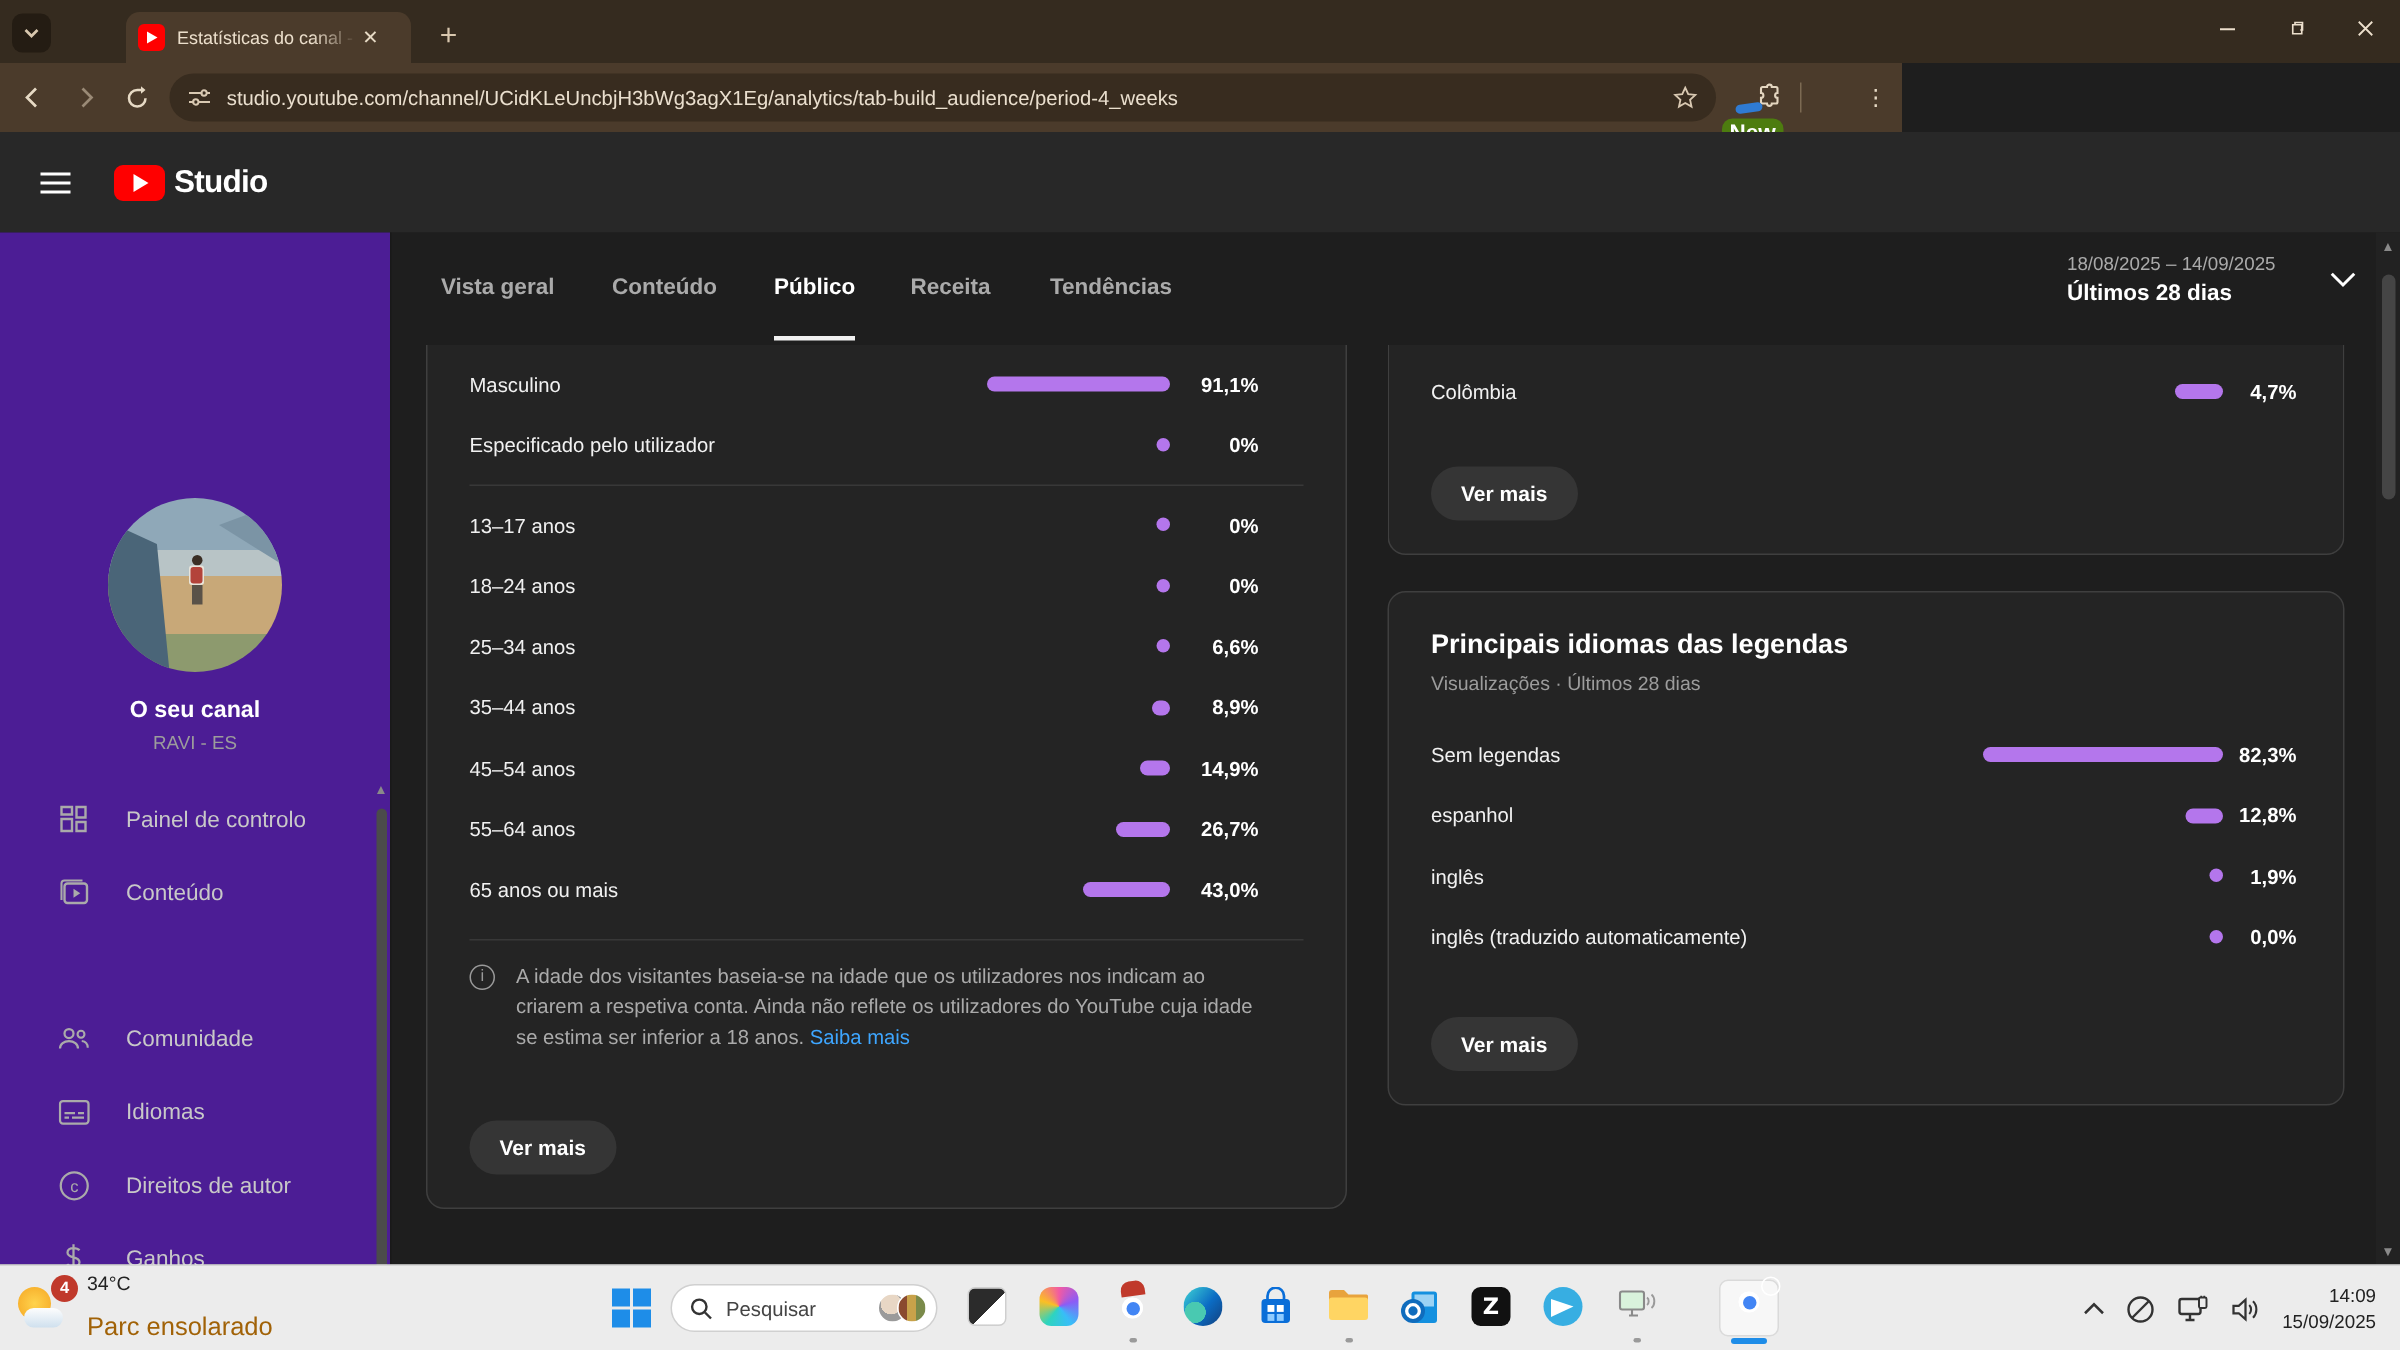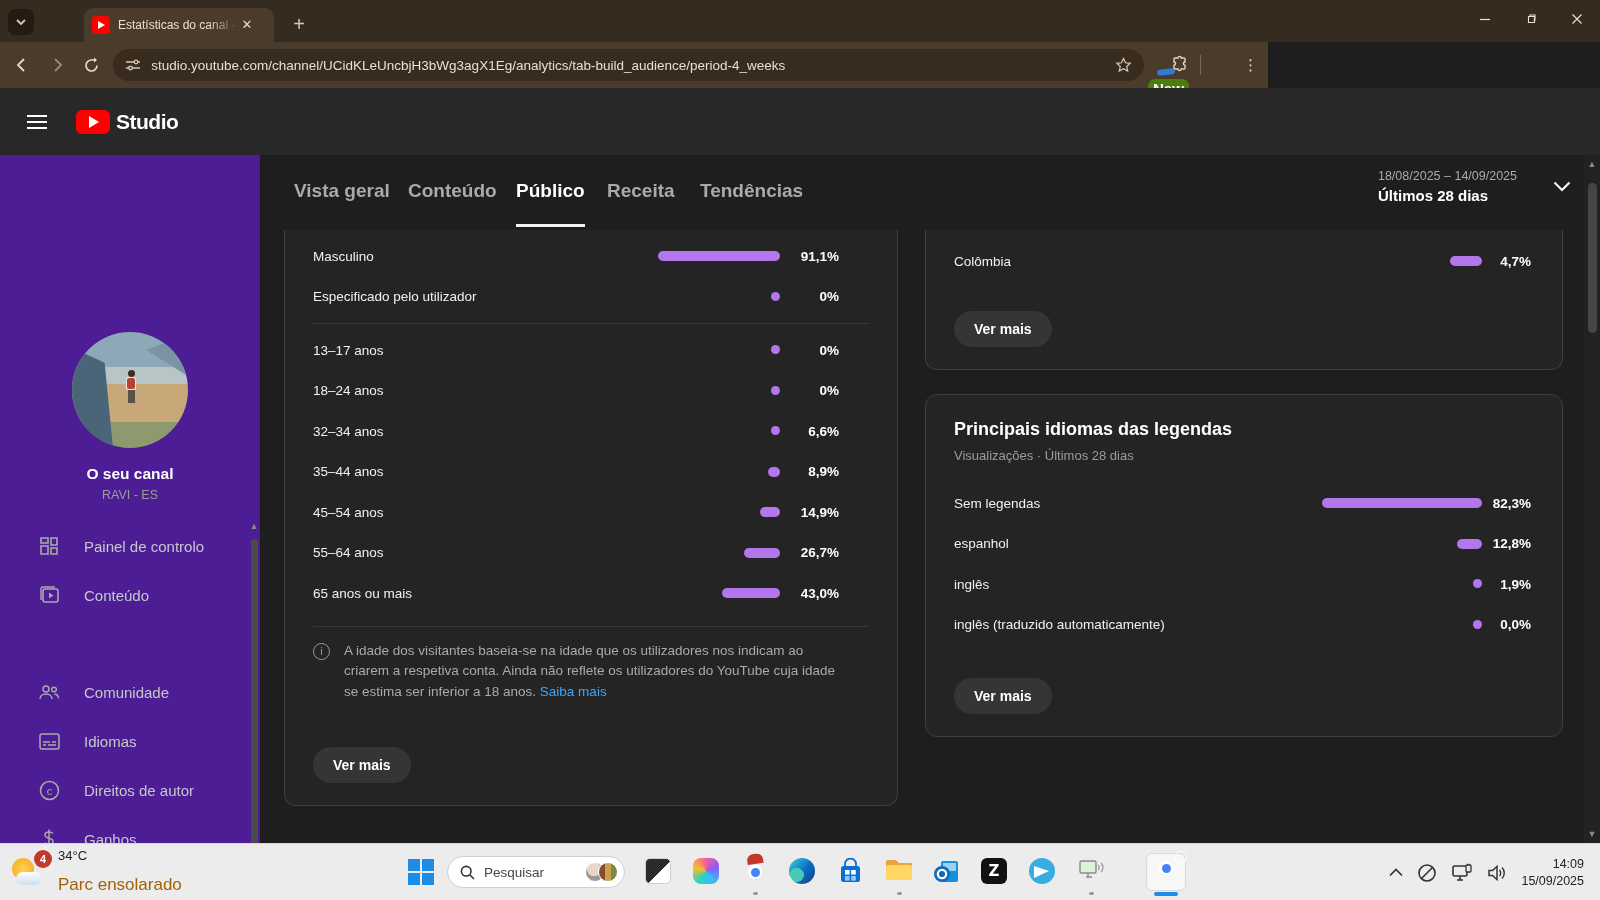"Vista geral" .an-tab { font-size: 19px -> 15px }
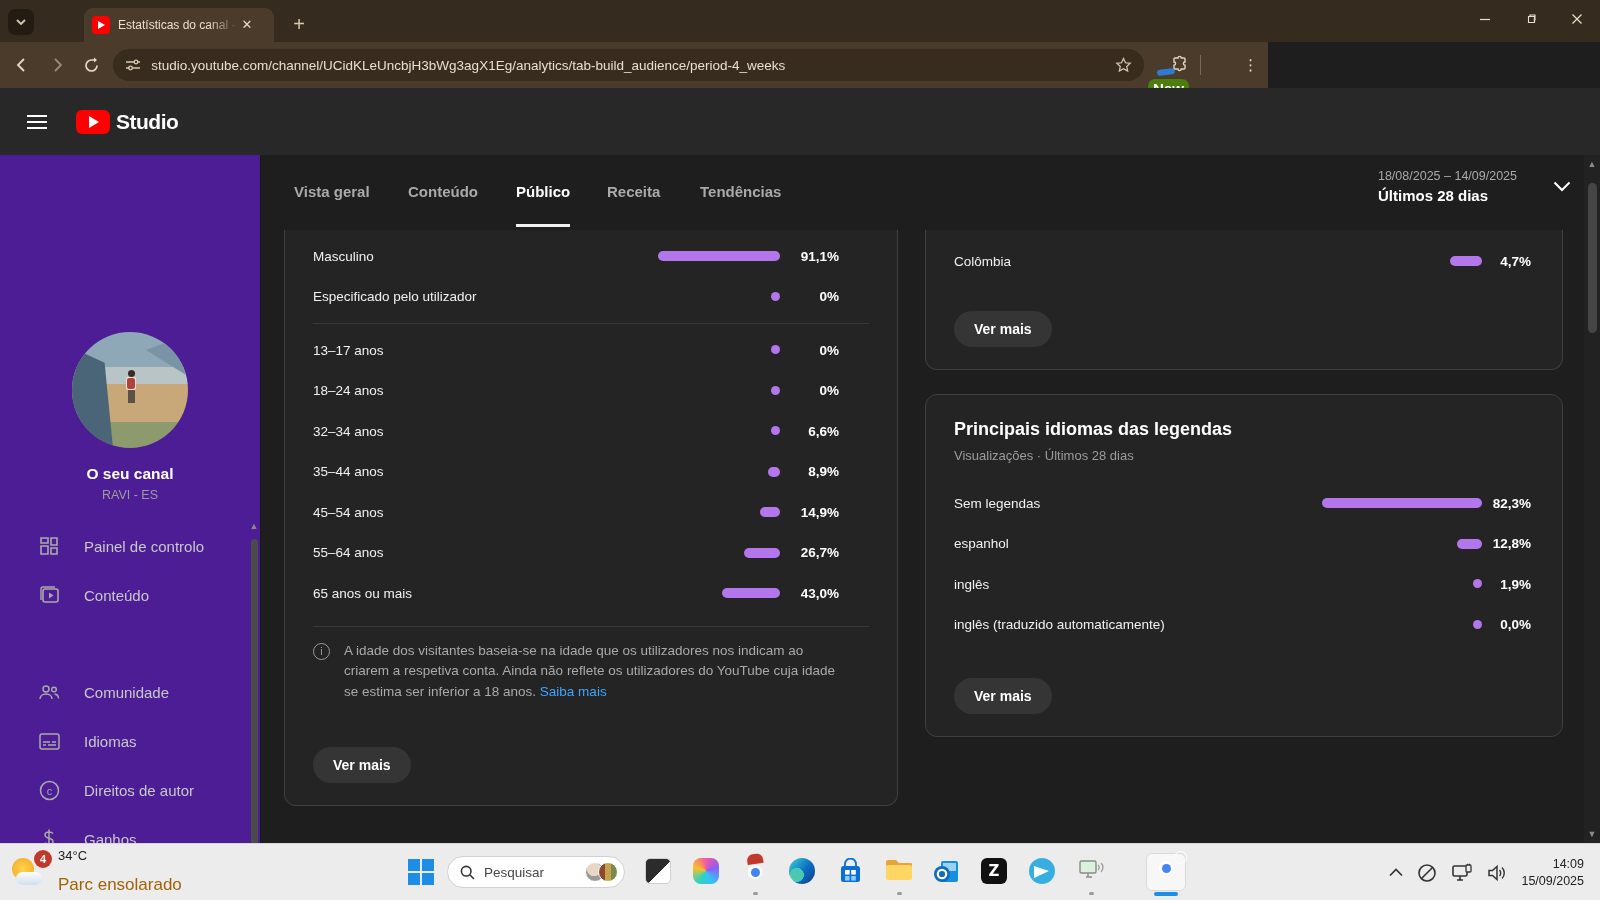"32–34 anos" span.lbl { text: 32 -> 25 }
